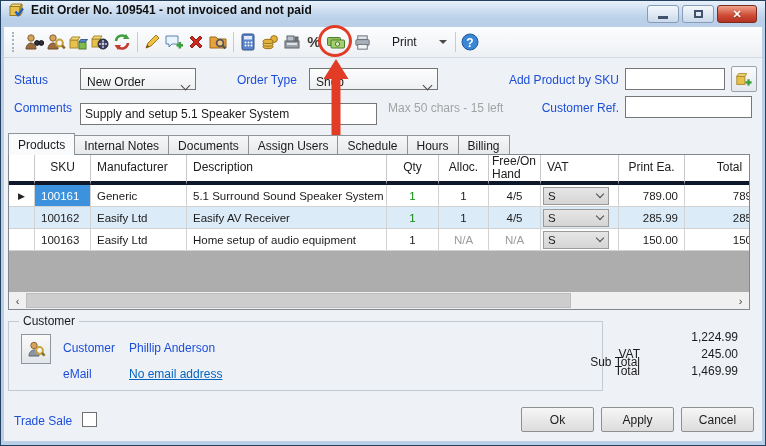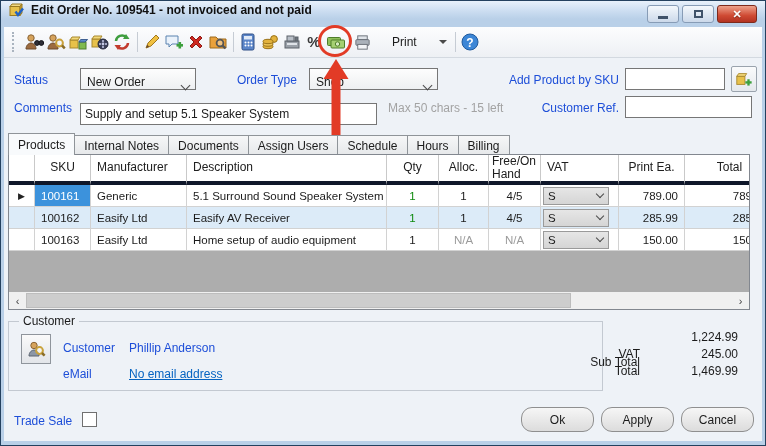"Ok" .btn { border-radius: 11px -> 2px }
